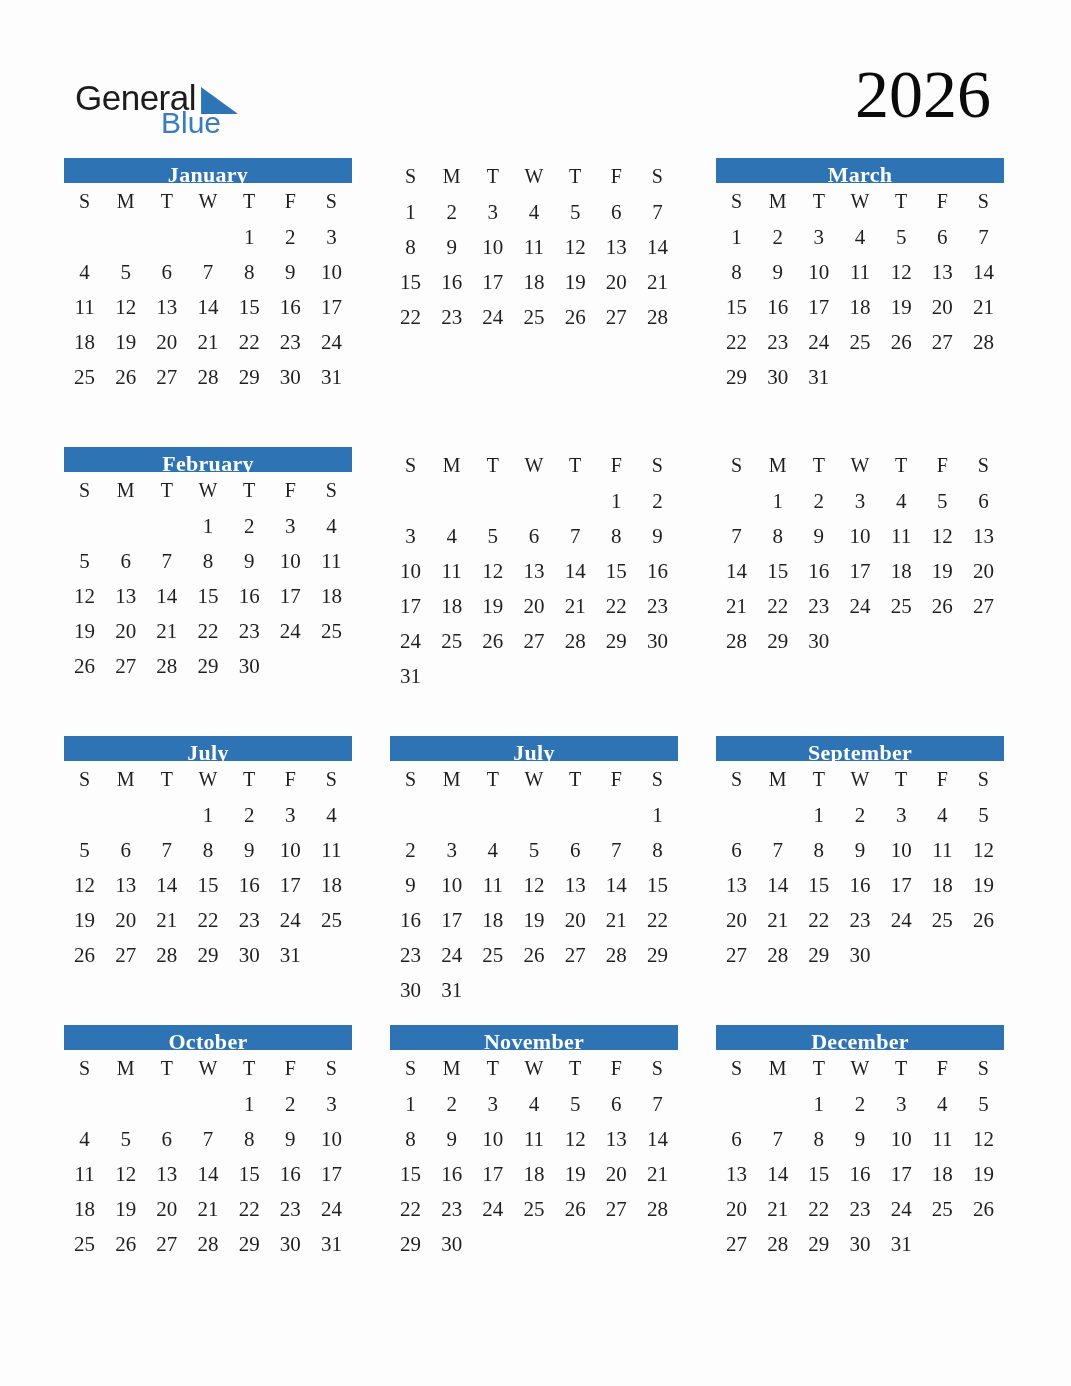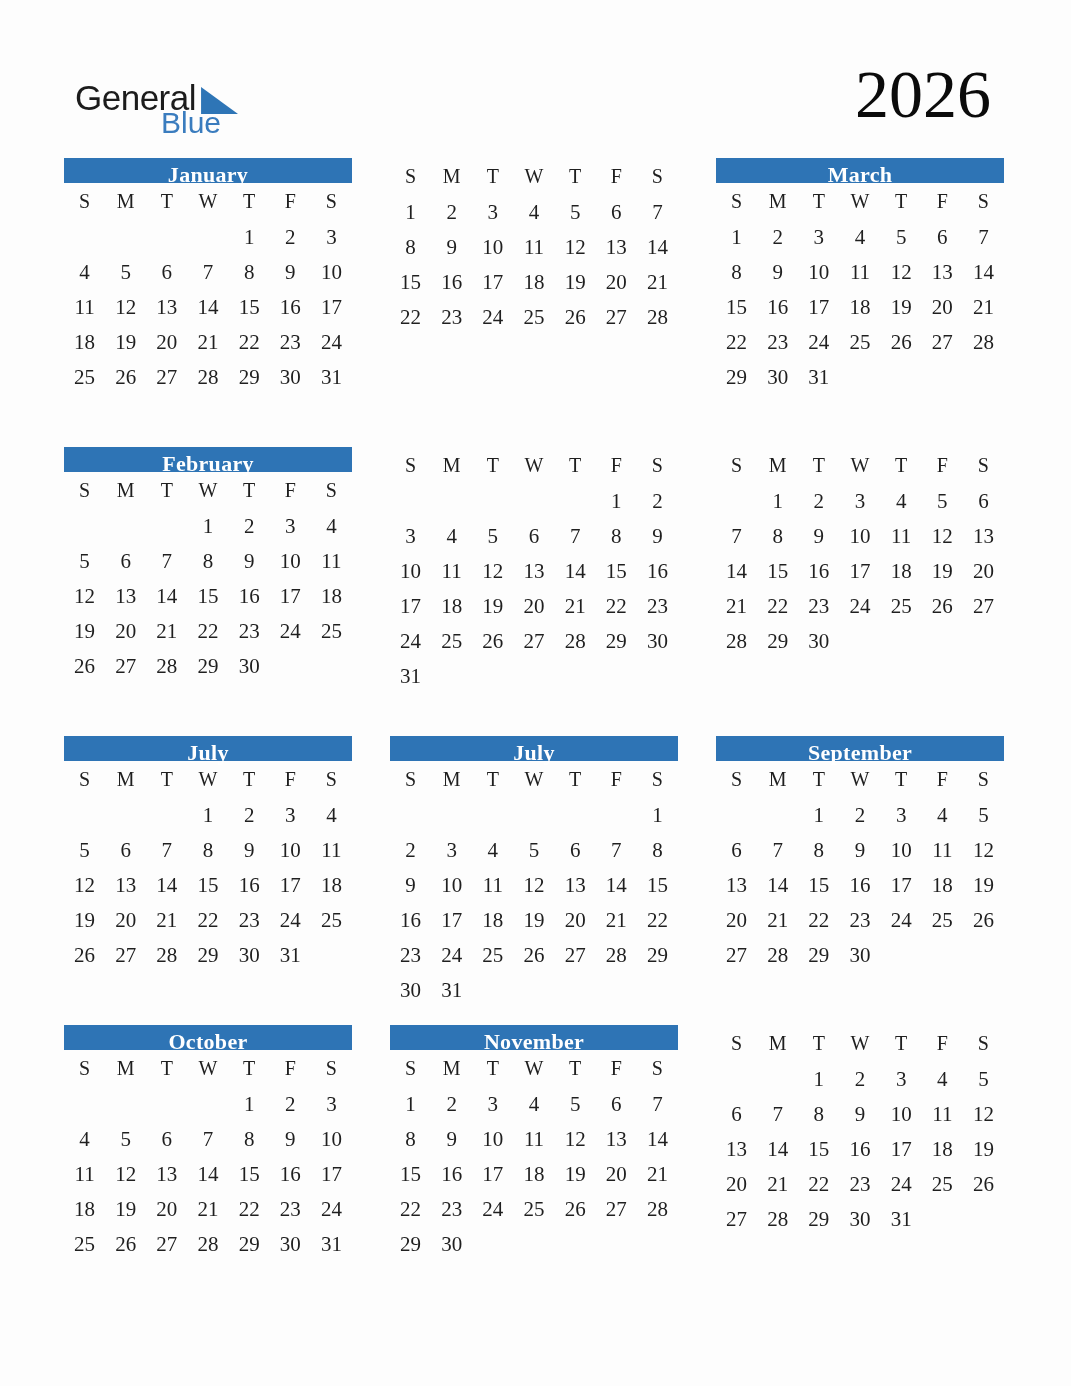"December" div.month-header { html: none -> <div>December</div> }
